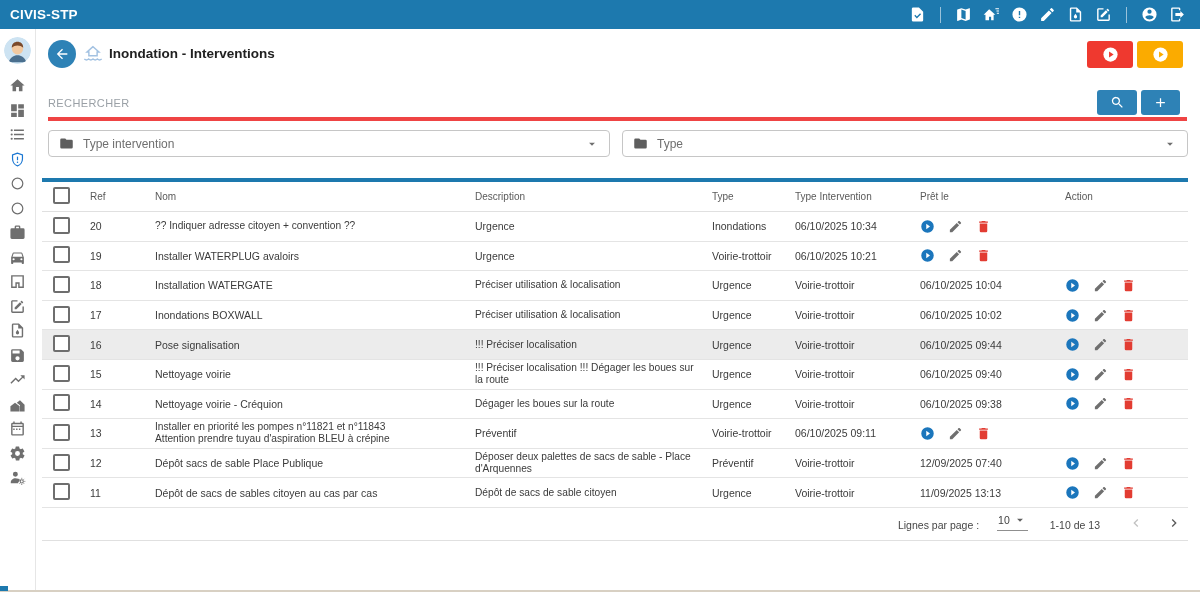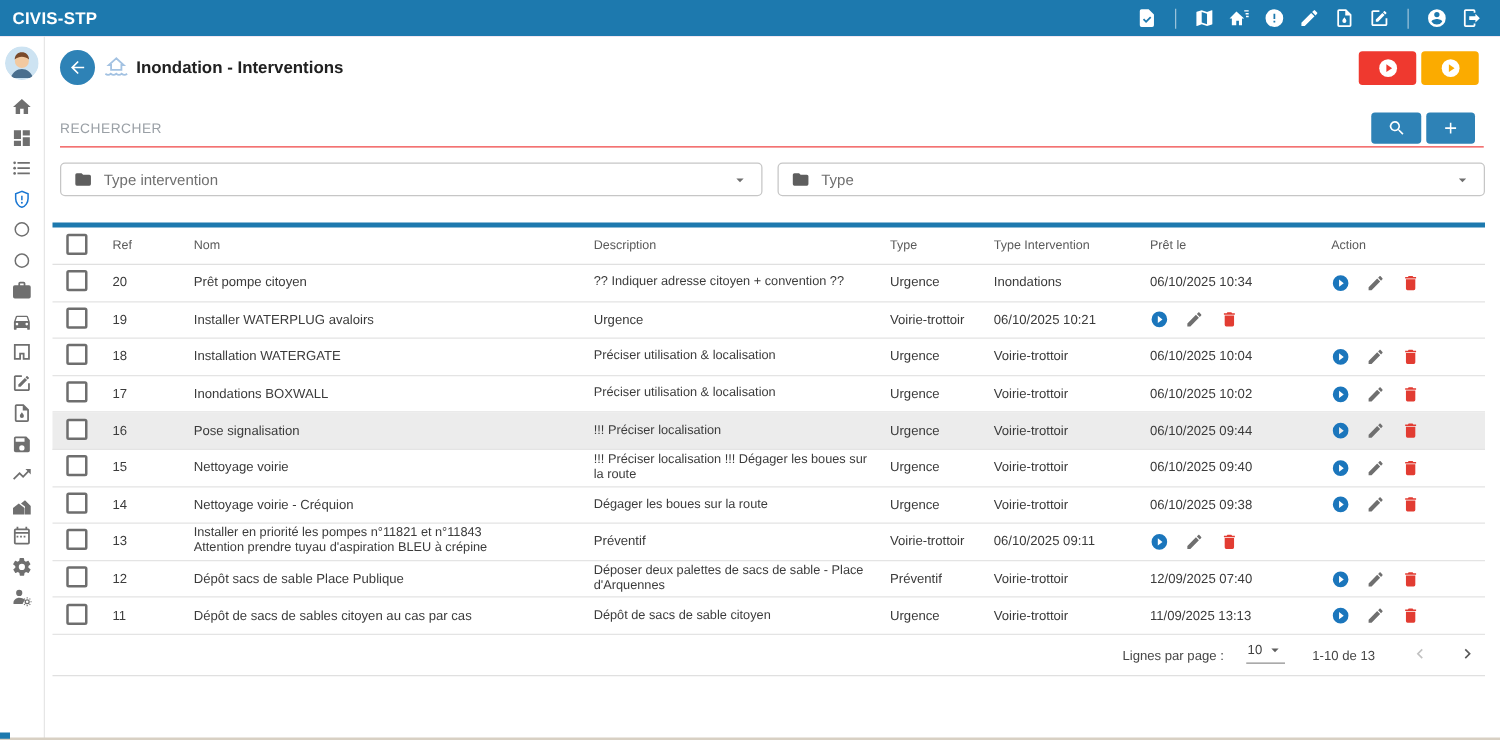"CIVIS-STP" #app { background: #f9a8d4 -> #0c4a6e }
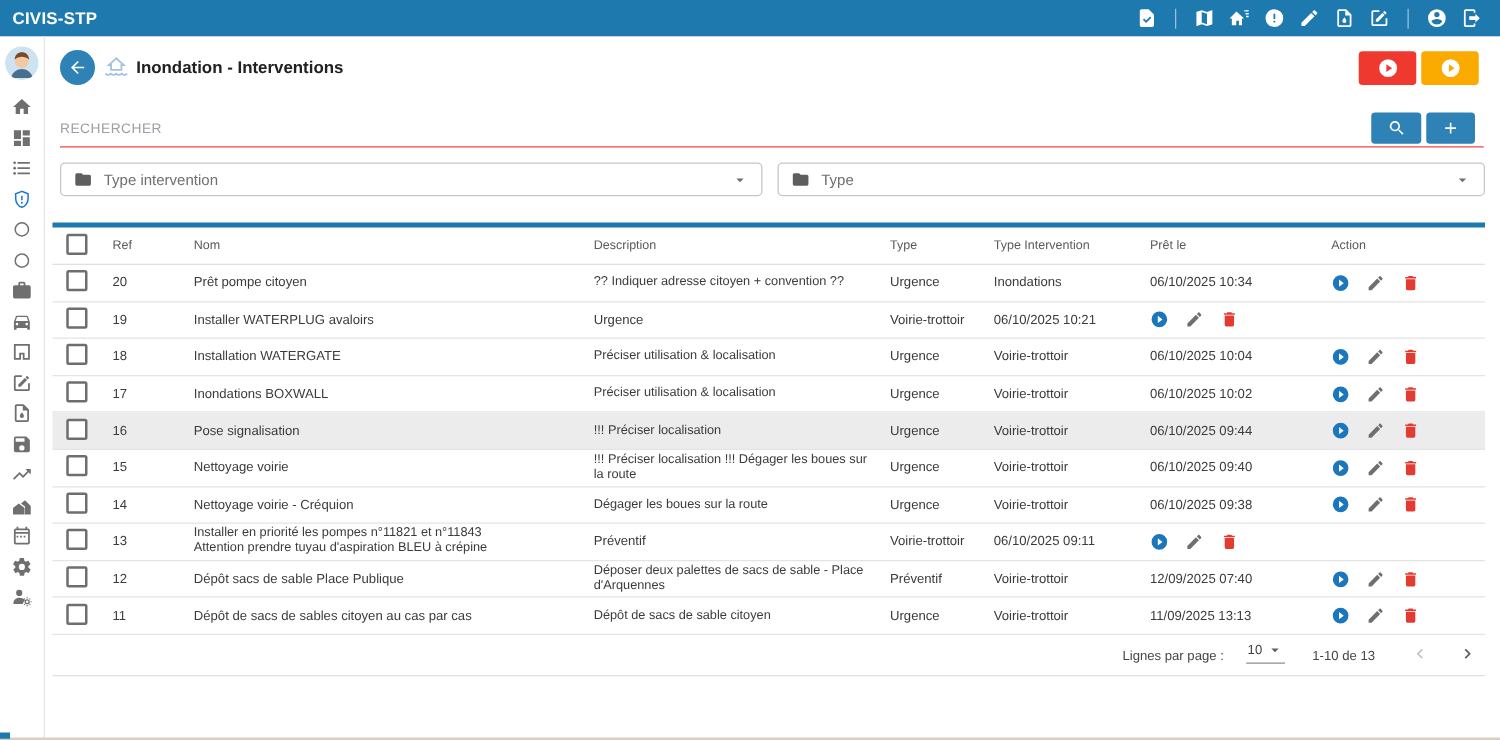"RECHERCHER" .search-field { border-bottom: 1px solid #ef4444 -> 4px solid #ef4444 }
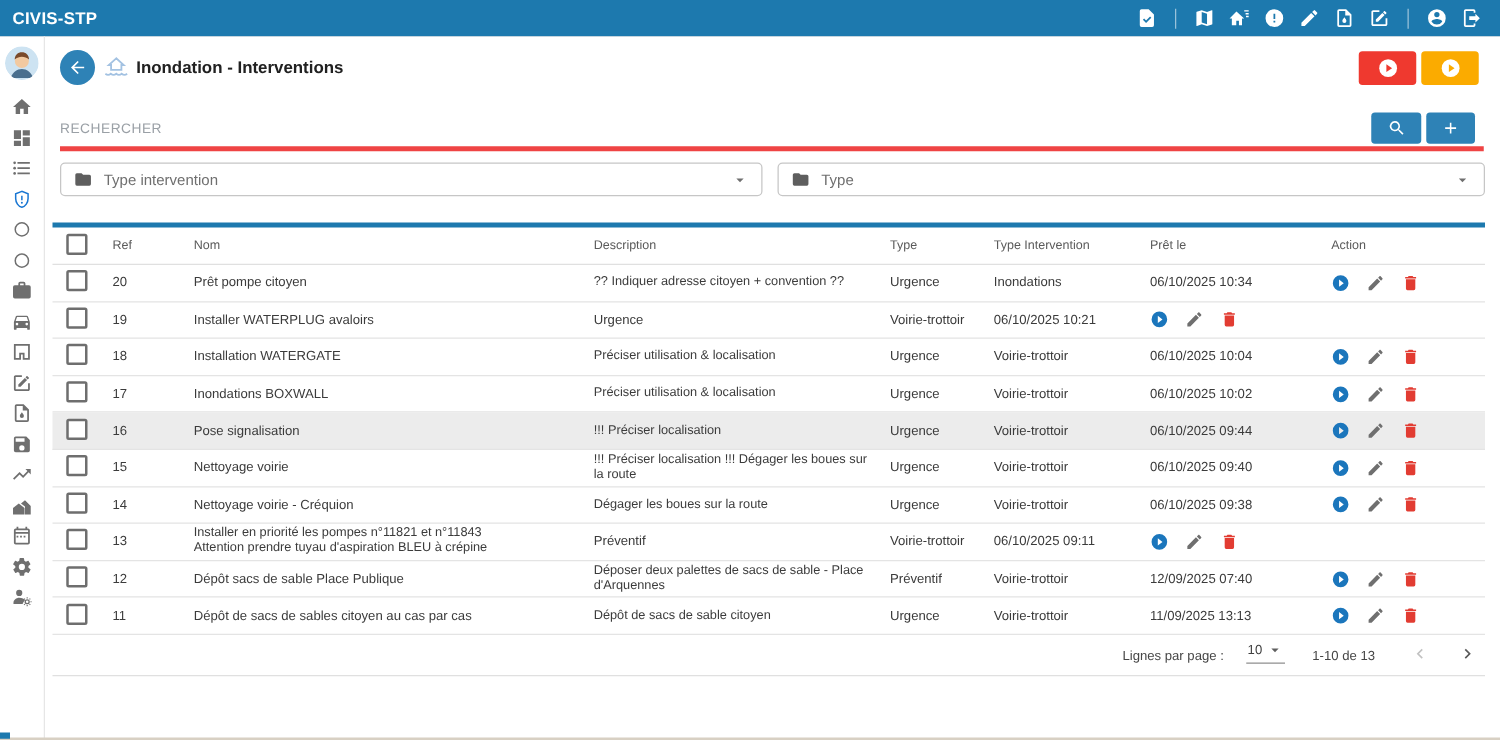"Prêt pompe citoyen" div.c-nom { html: <div>Prêt pompe citoyen</div> -> none }
